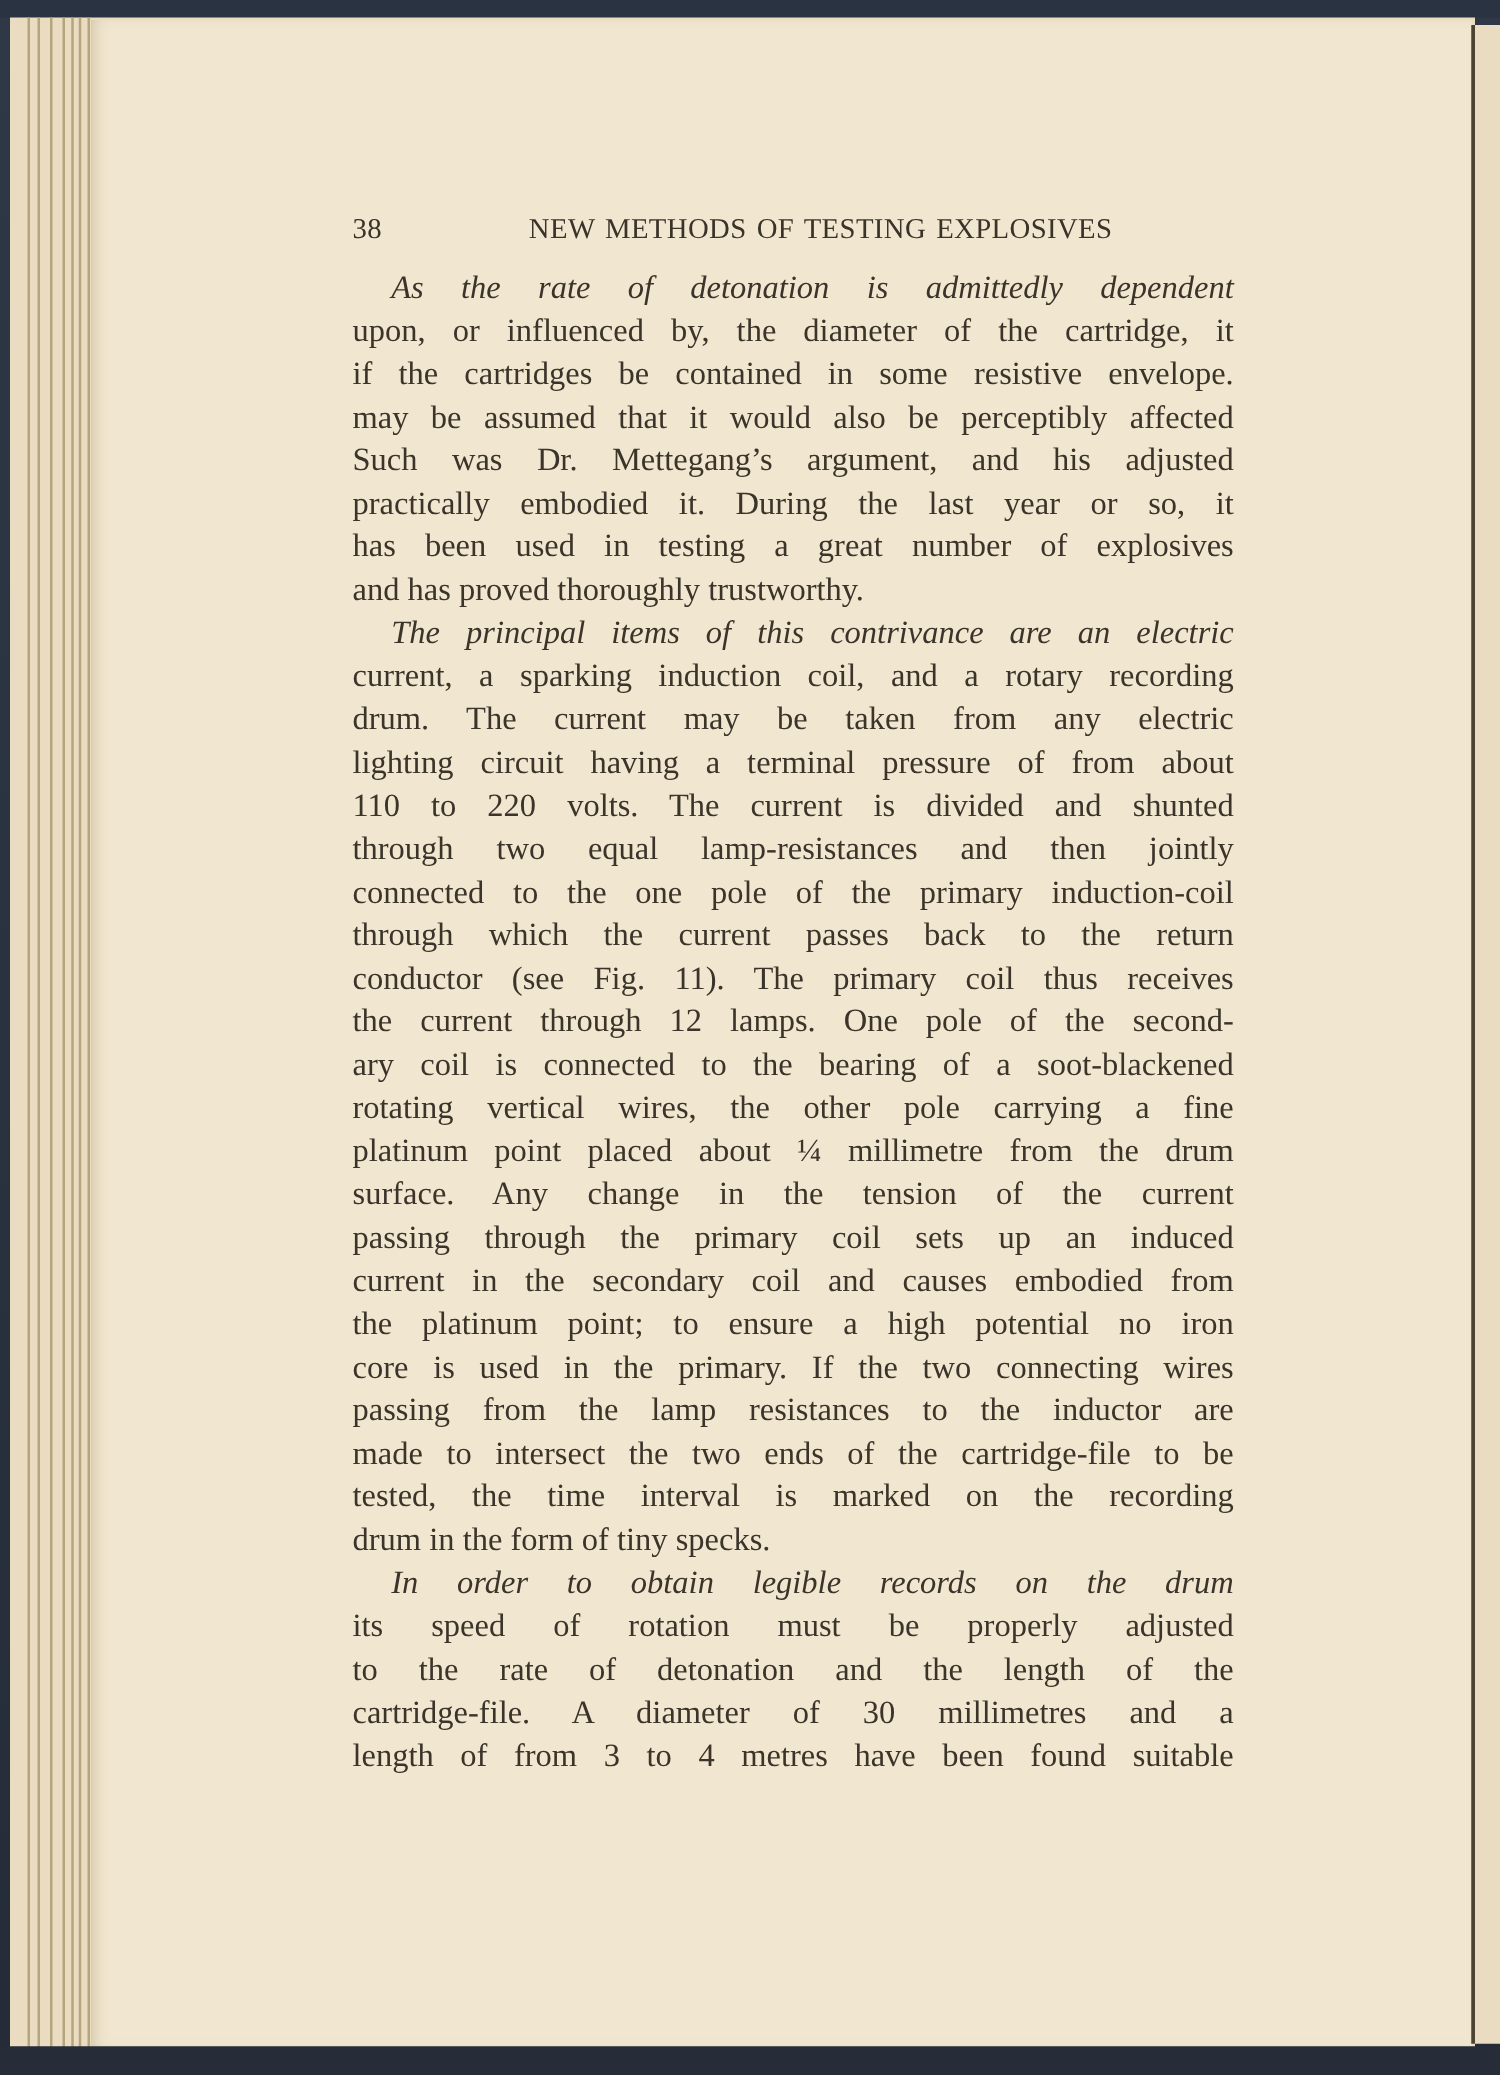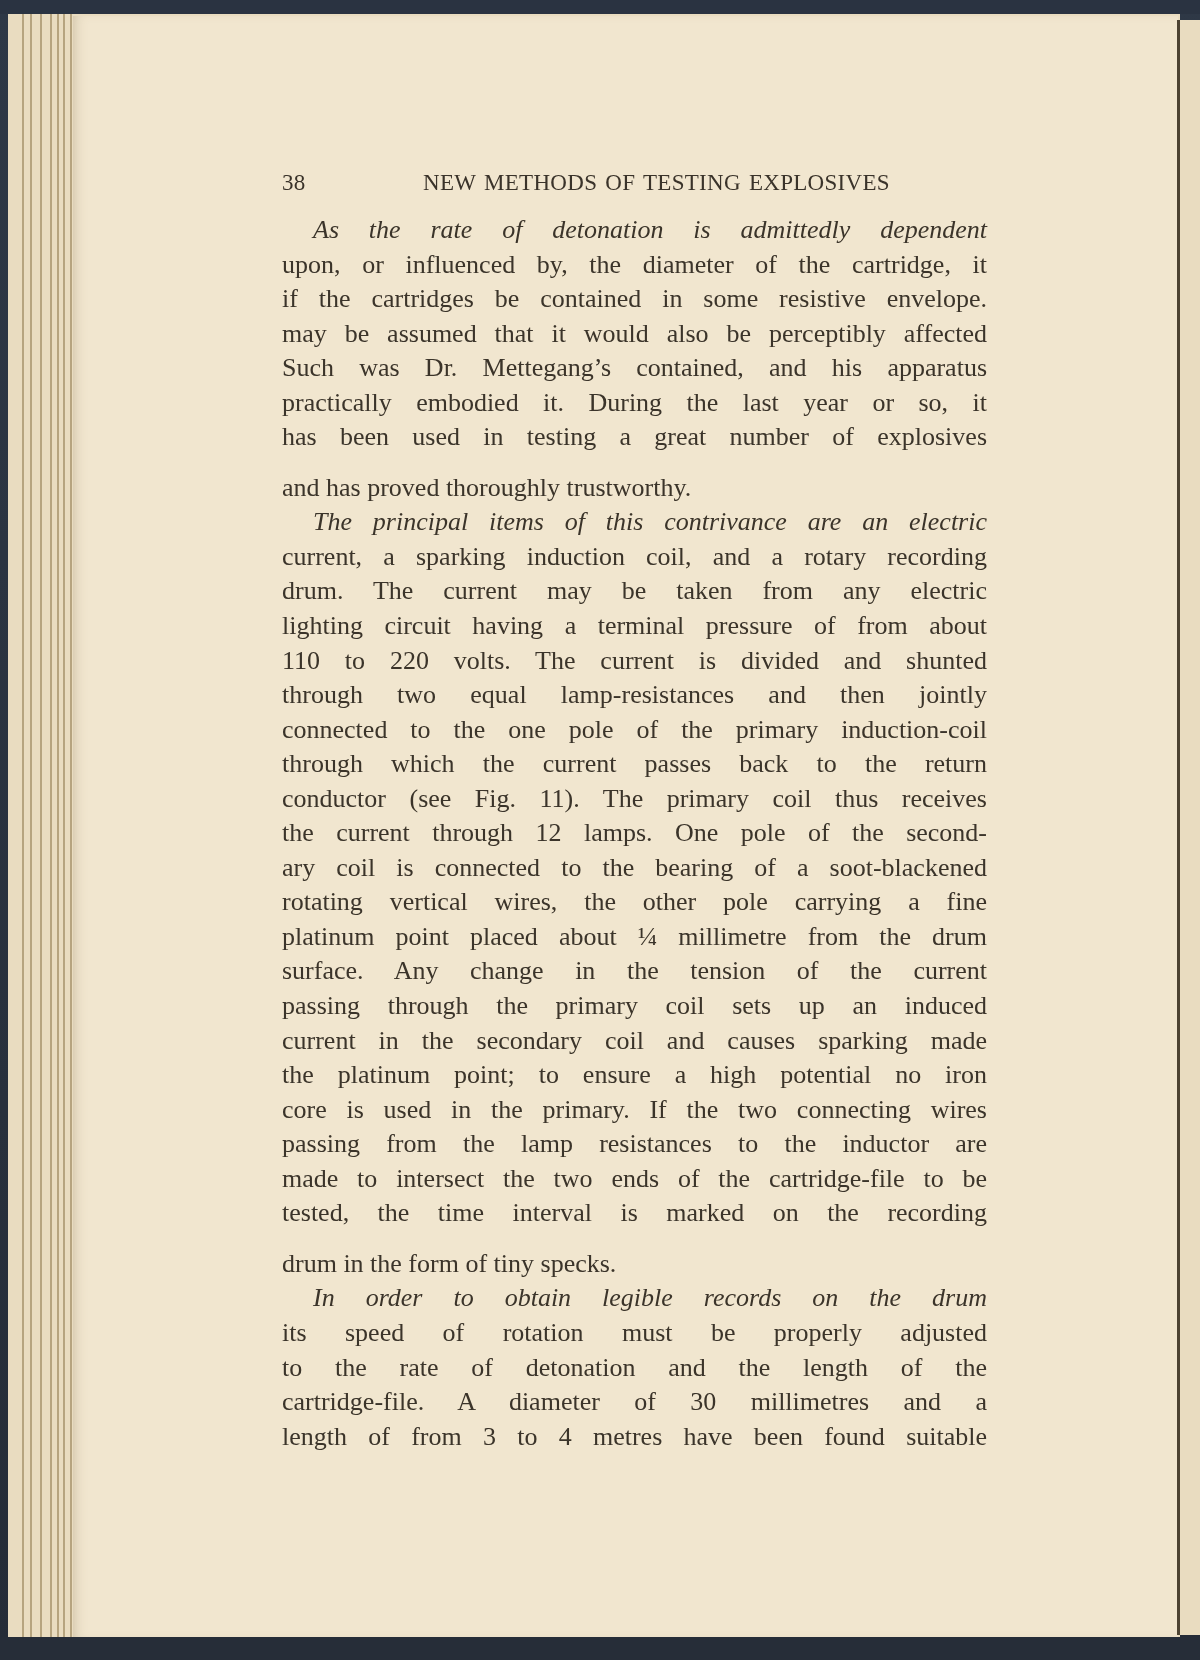"Such was Dr. Mettegang’s contained," span.line { text: contained, and his apparatus -> argument, and his adjusted }
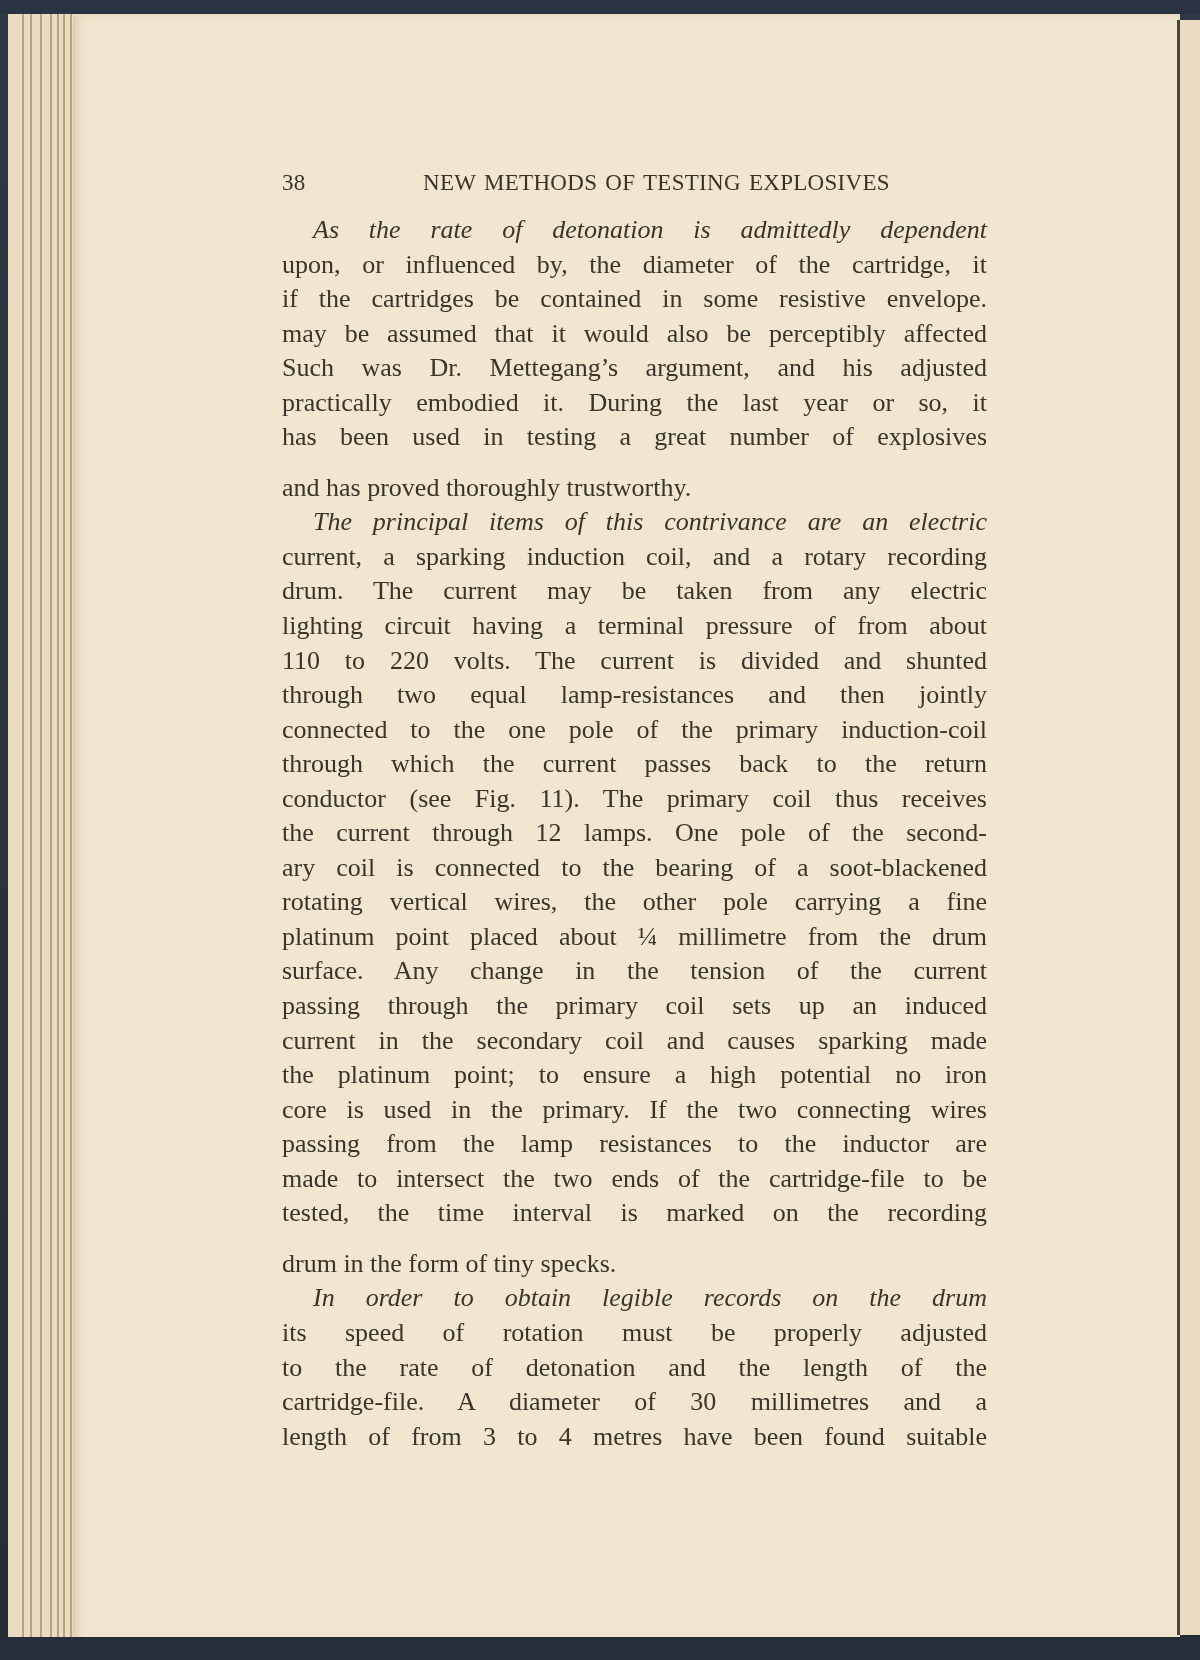"and has proved thoroughly trustworthy." .line.last { margin-top: 16px -> none }
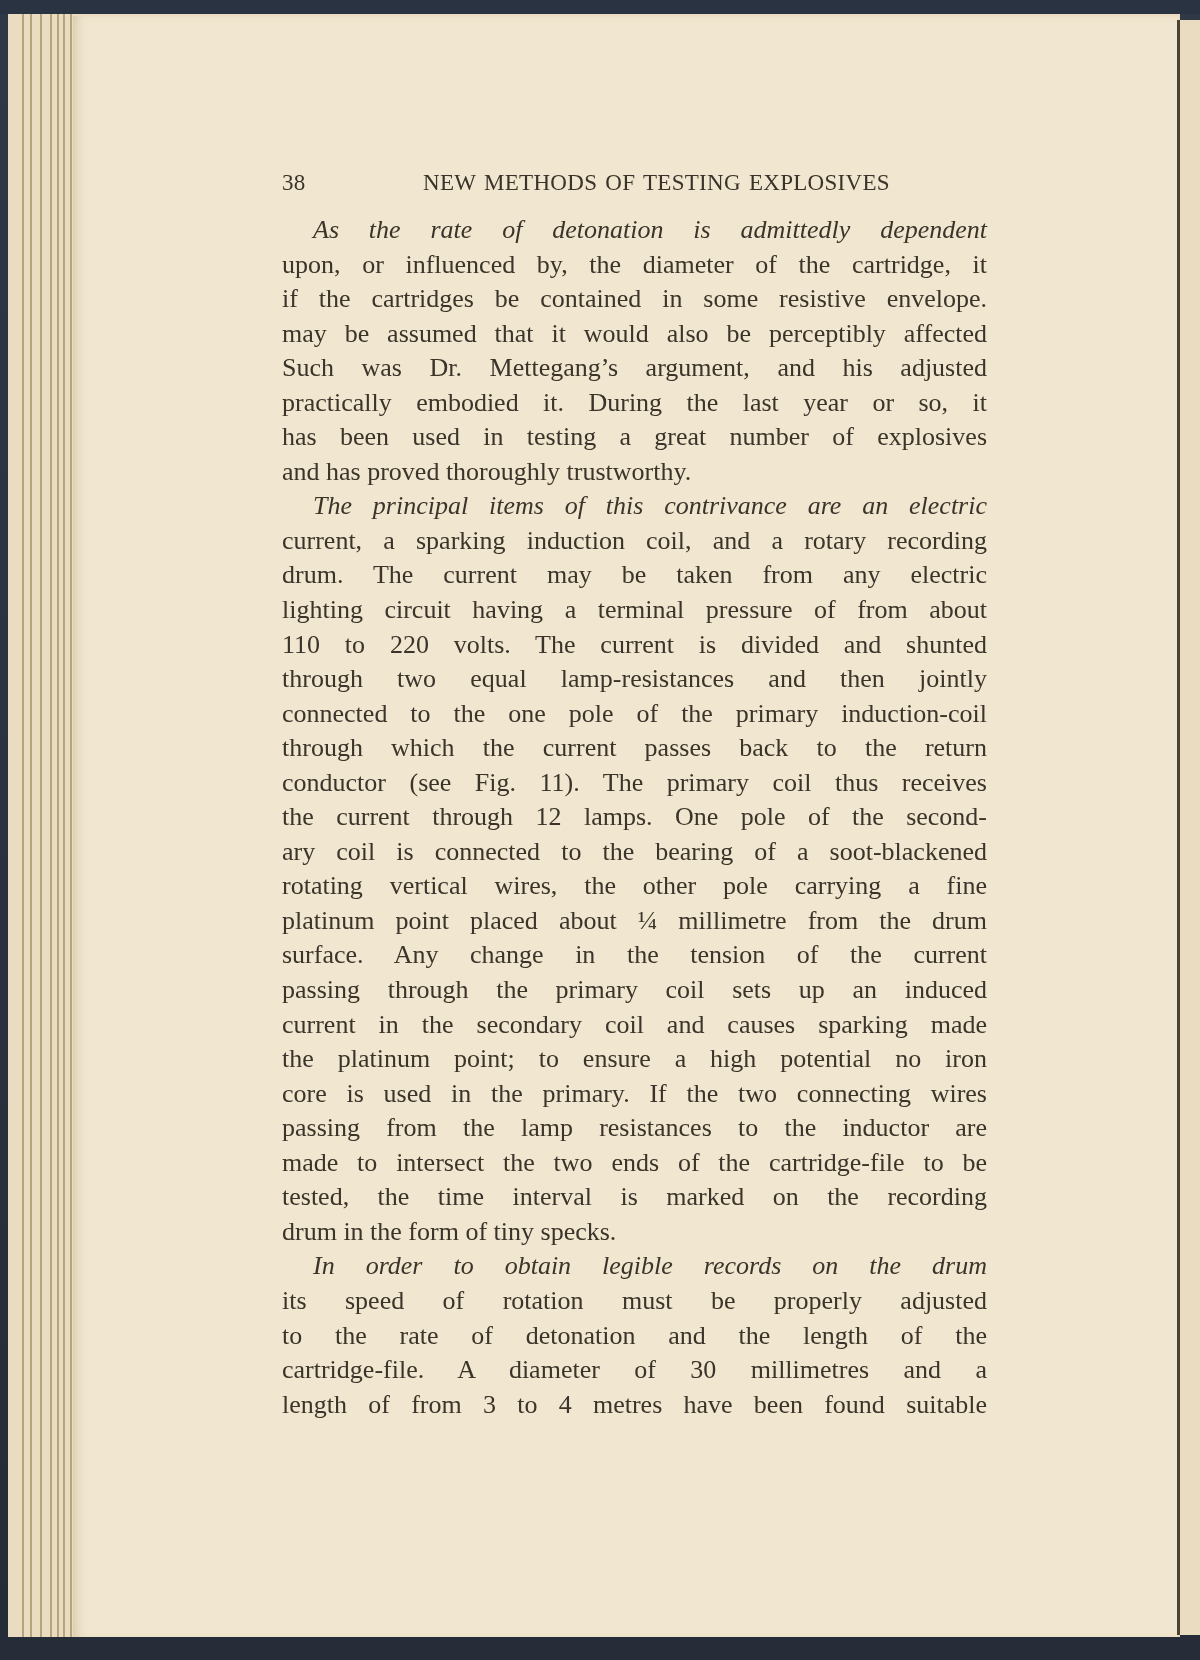"current in the secondary coil" span.line { text: sparking made -> embodied from }
